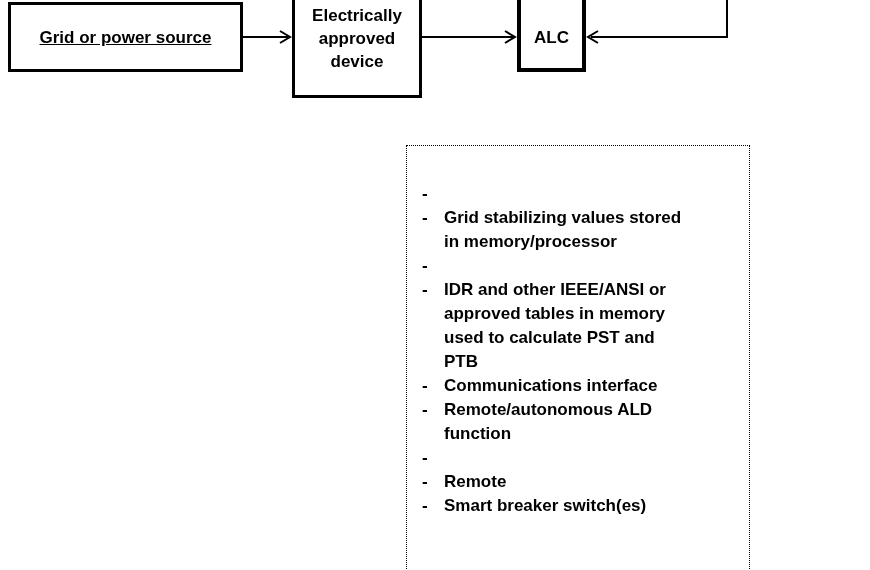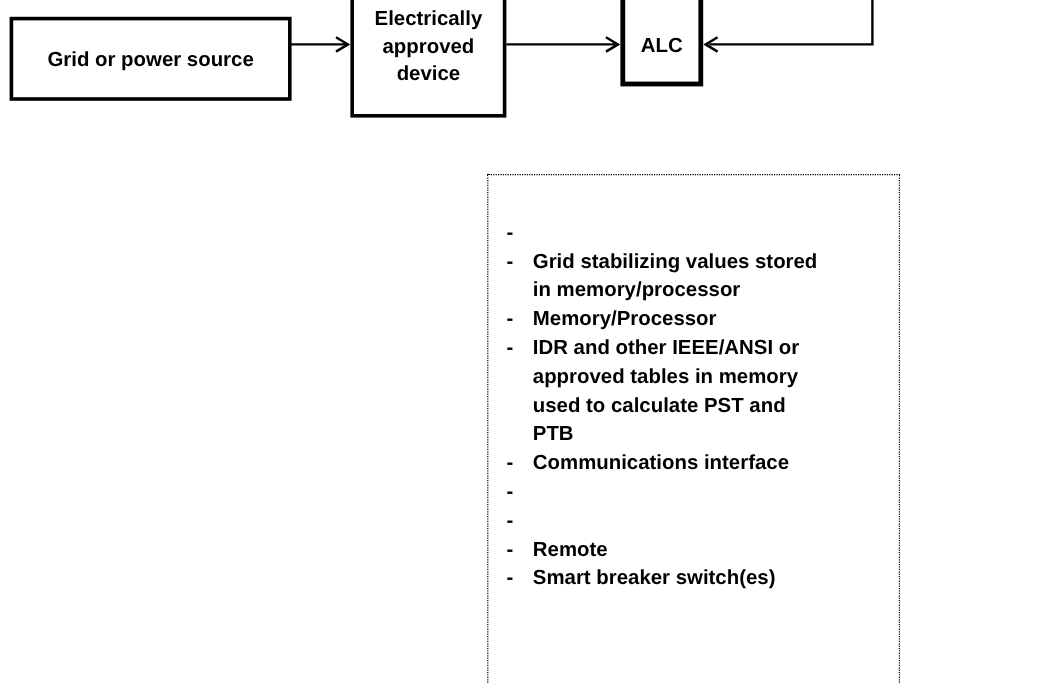"Grid or power source" #grid-box { text-decoration: none -> underline; top: 14px -> 2px }
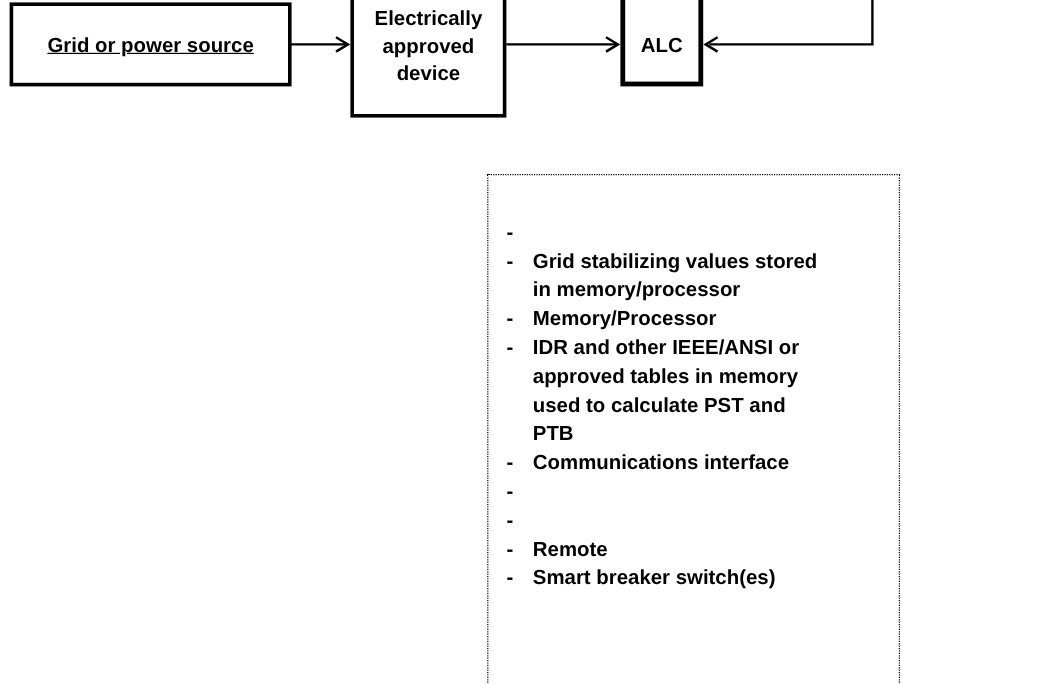"Memory/Processor" span.text { html: <span>Memory/Processor</span> -> none }
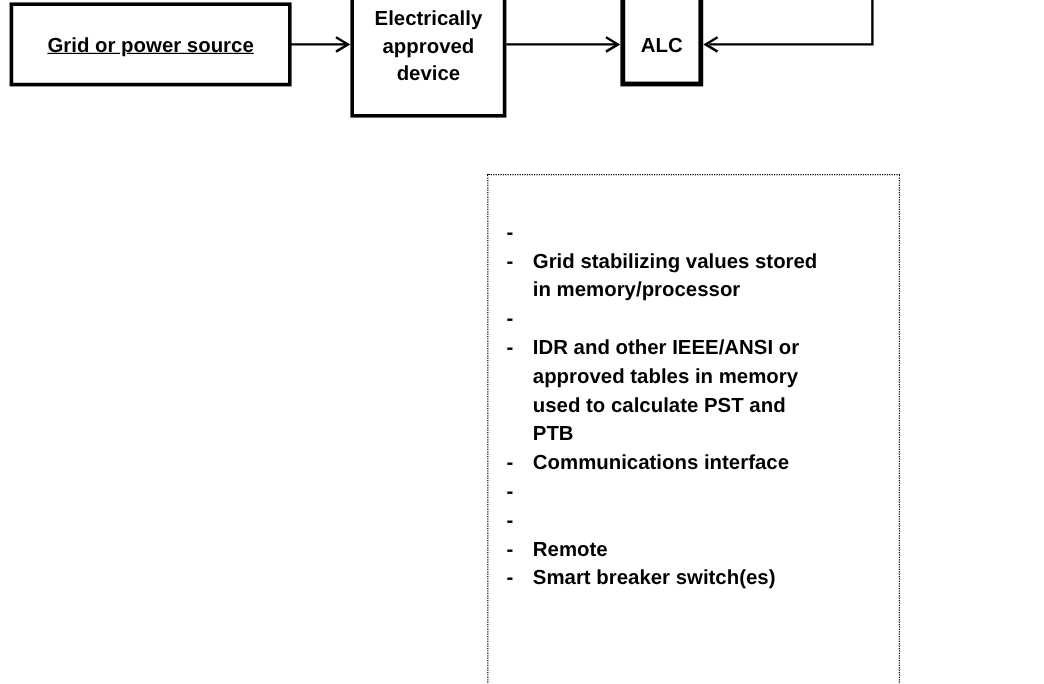"Remote/autonomous ALD" span.text { html: none -> <span>Remote/autonomous ALD function</span> }
